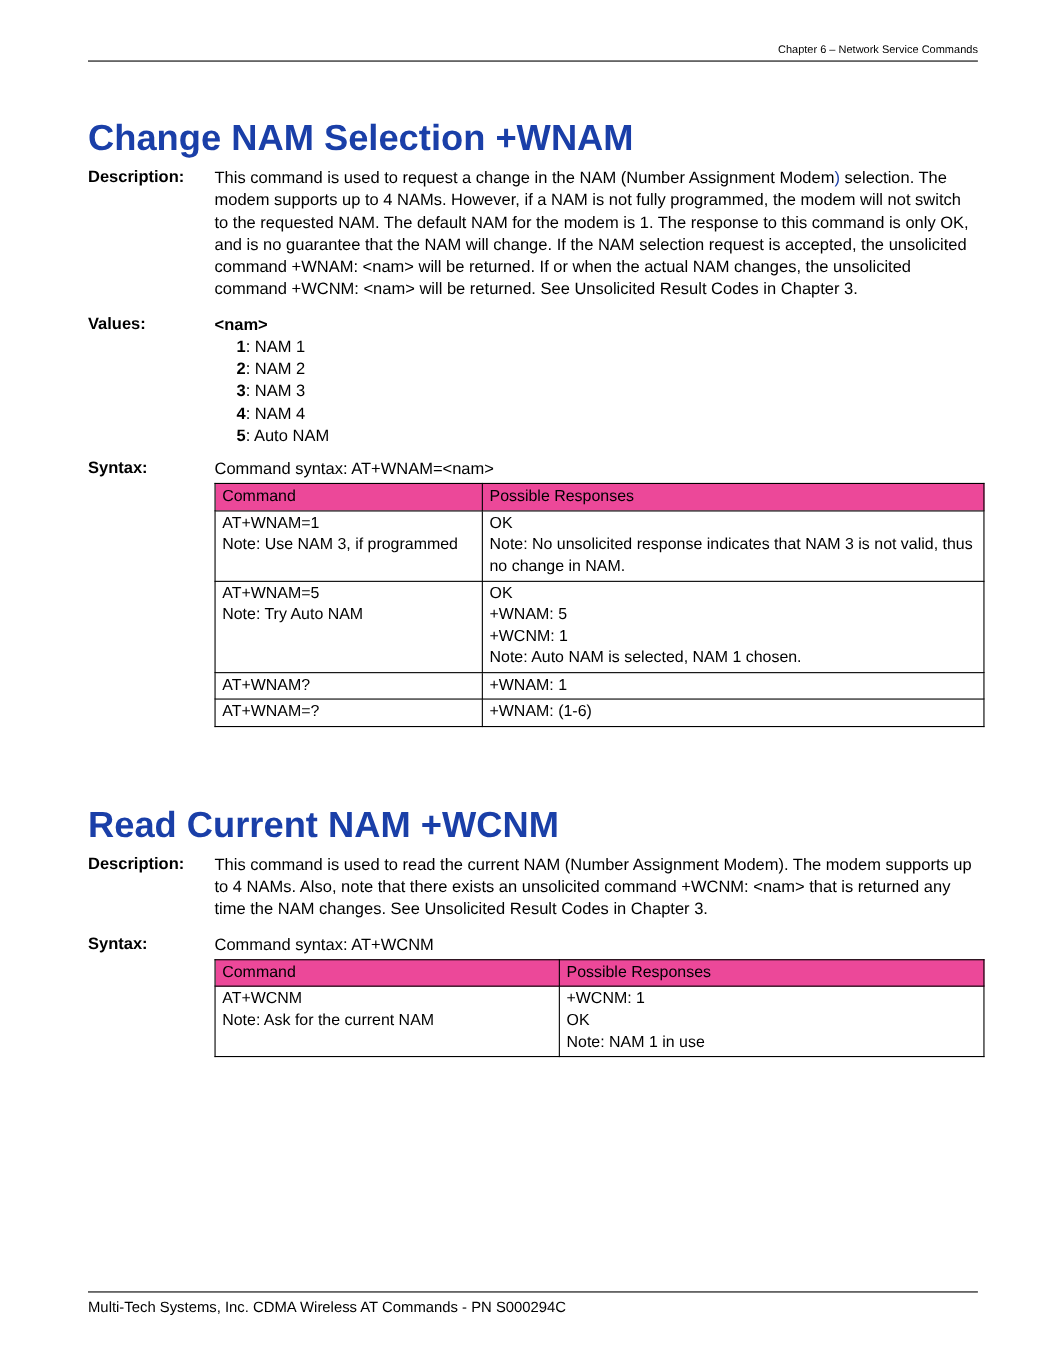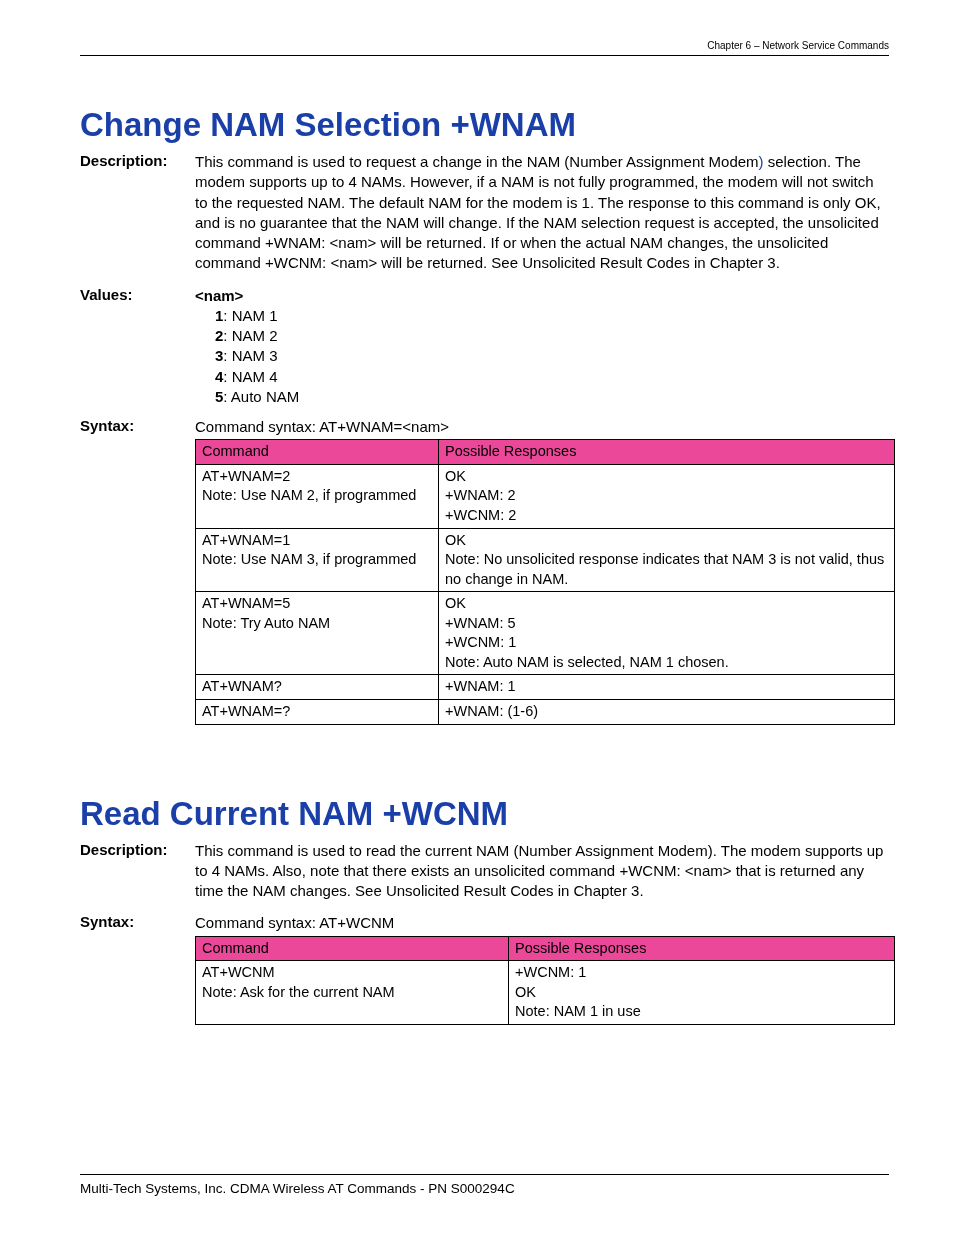"AT+WNAM=2" tr { html: <tr> <td> <span>AT+WNAM=2</span> <span>Note: Use NAM 2, if programmed</span> </td> <td> <span>OK</span> <span>+WNAM: 2</span> <span>+WCNM: 2</span> </td> </tr> -> none }
